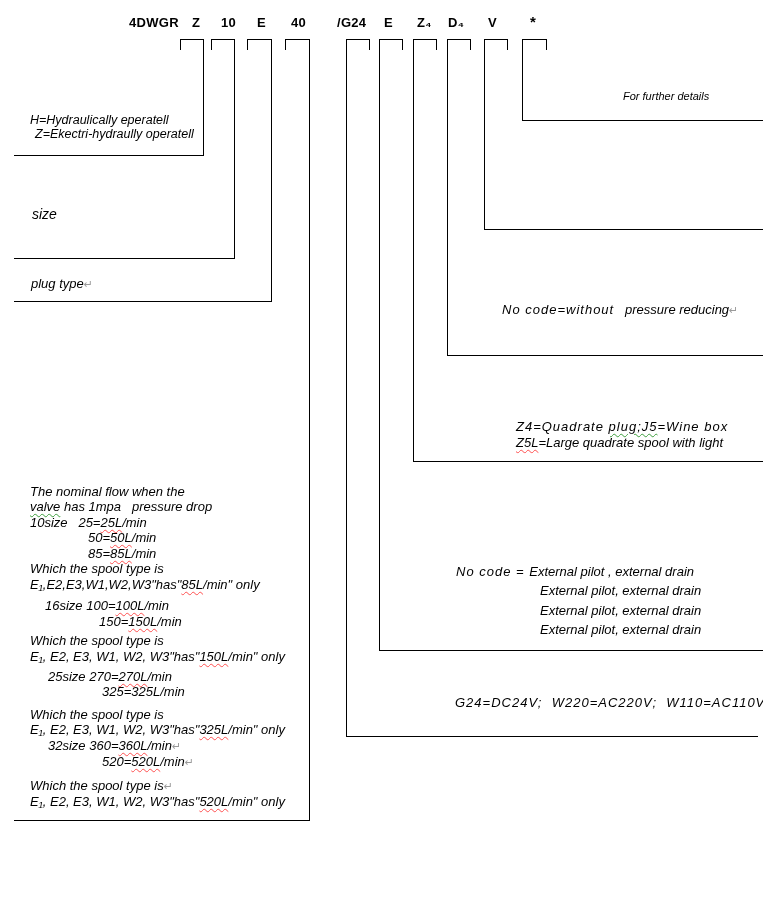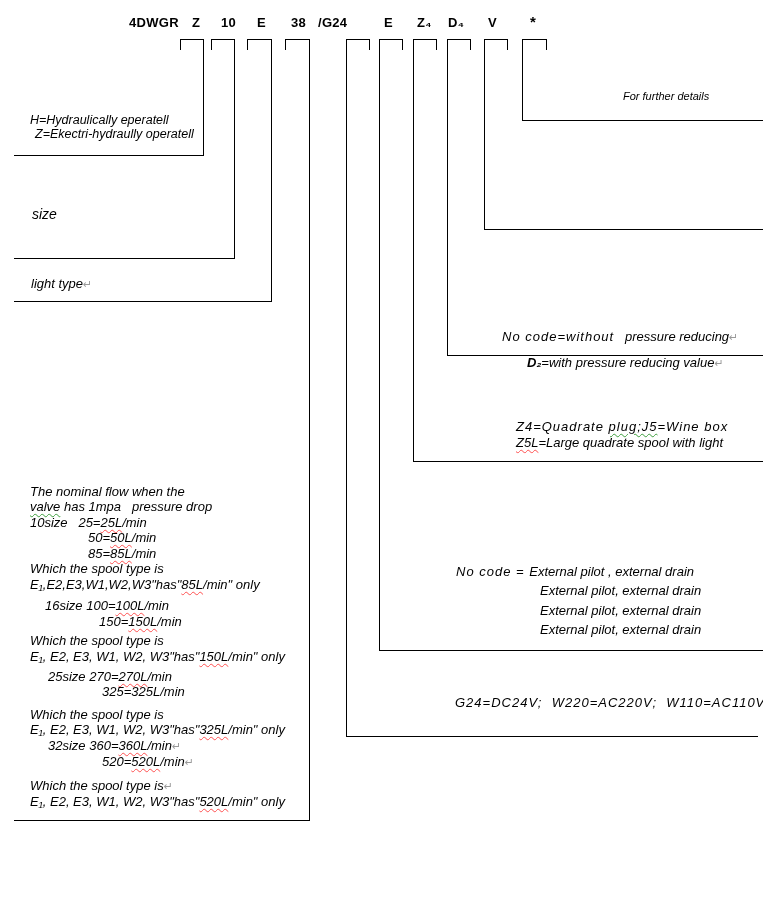"38" span.code { text: 38 -> 40 }
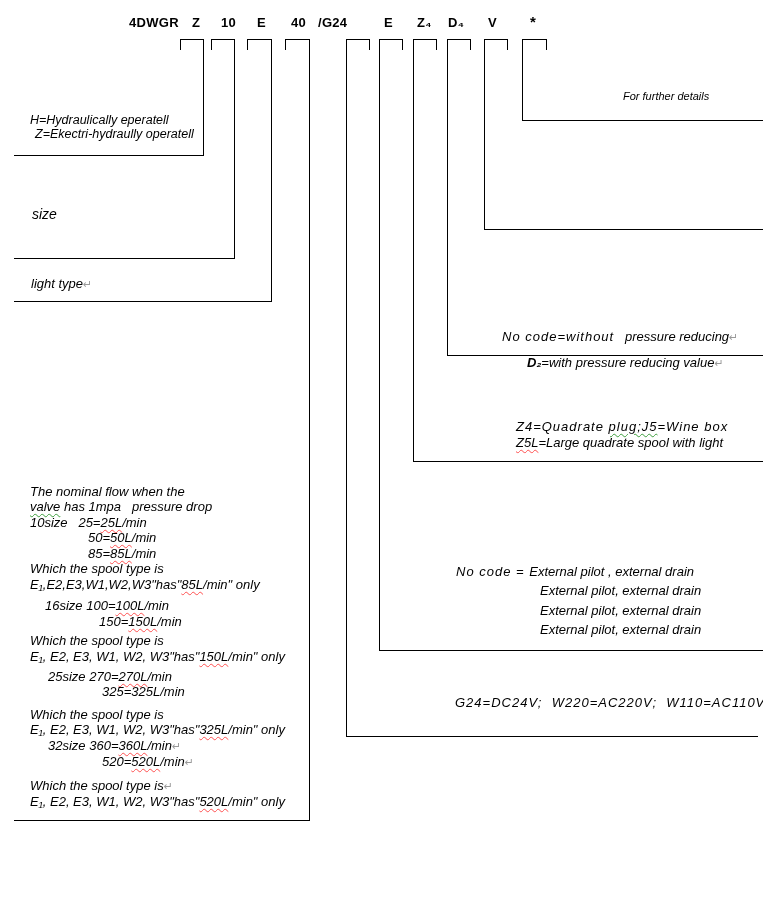"/G24" span.code { left: 318px -> 337px }
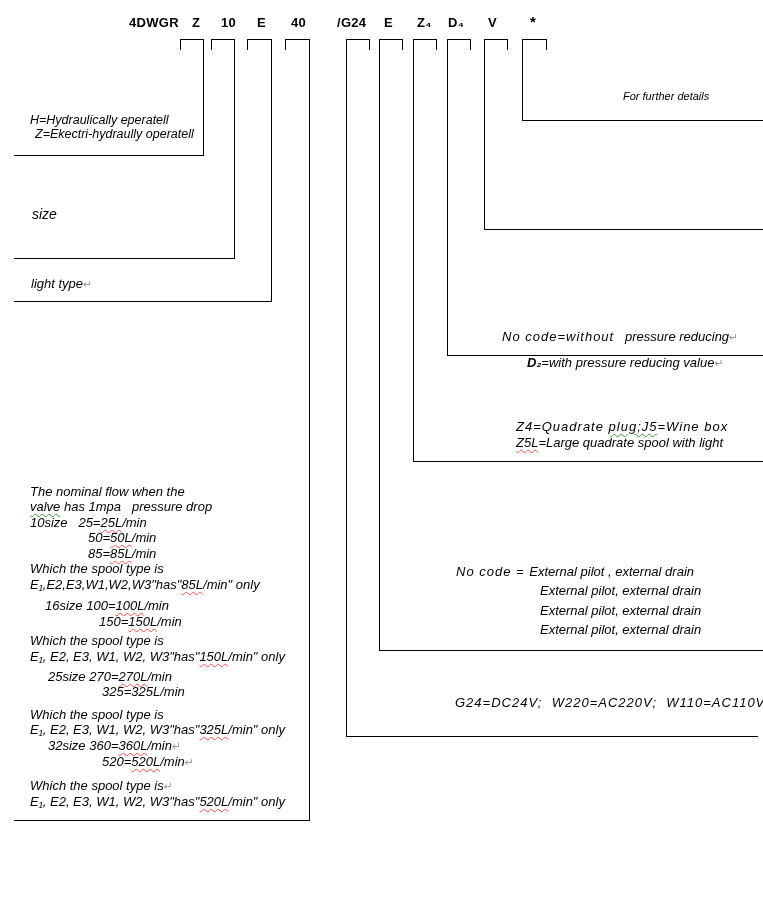"light type" span { text: light -> plug }
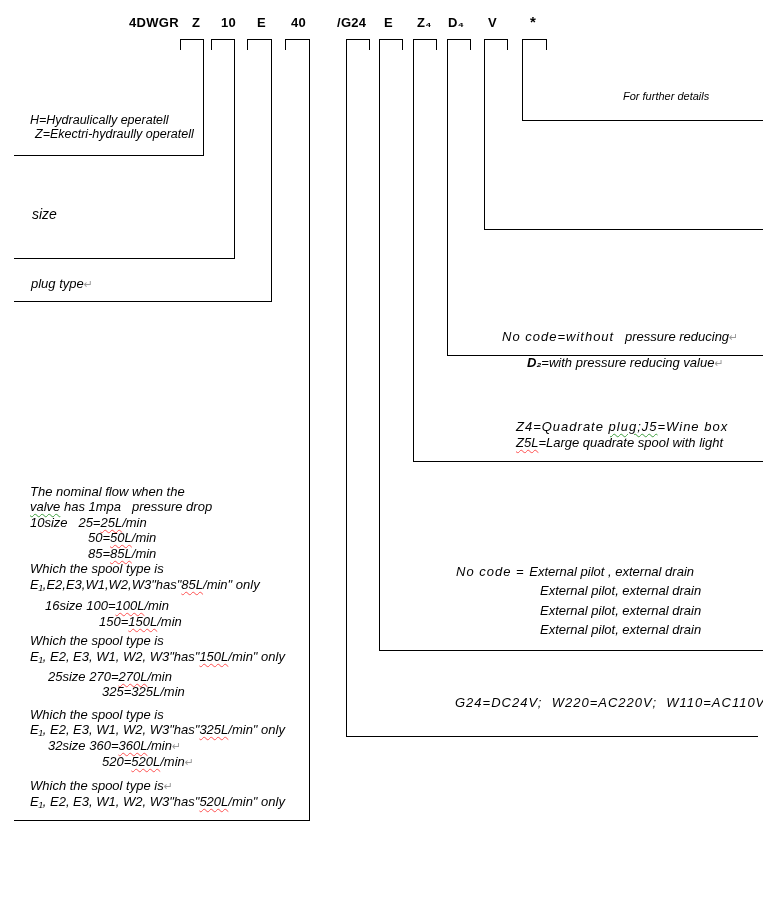"No code=without pressure reducing↵" #reducing-lines { line-height: 25px -> 15px; text-align: none -> center; top: 324px -> 302px }
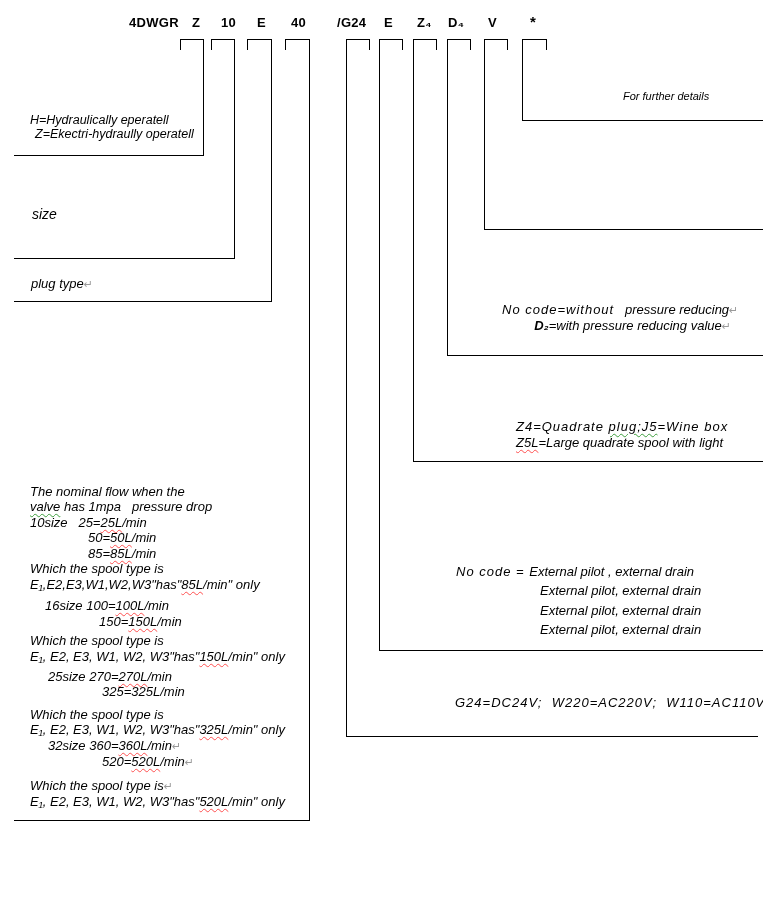"D₂=with pressure reducing value↵" div.ln { html: <div><span>D₂</span><span>=with pressure reducing value</span><span>↵</span></div> -> none }
